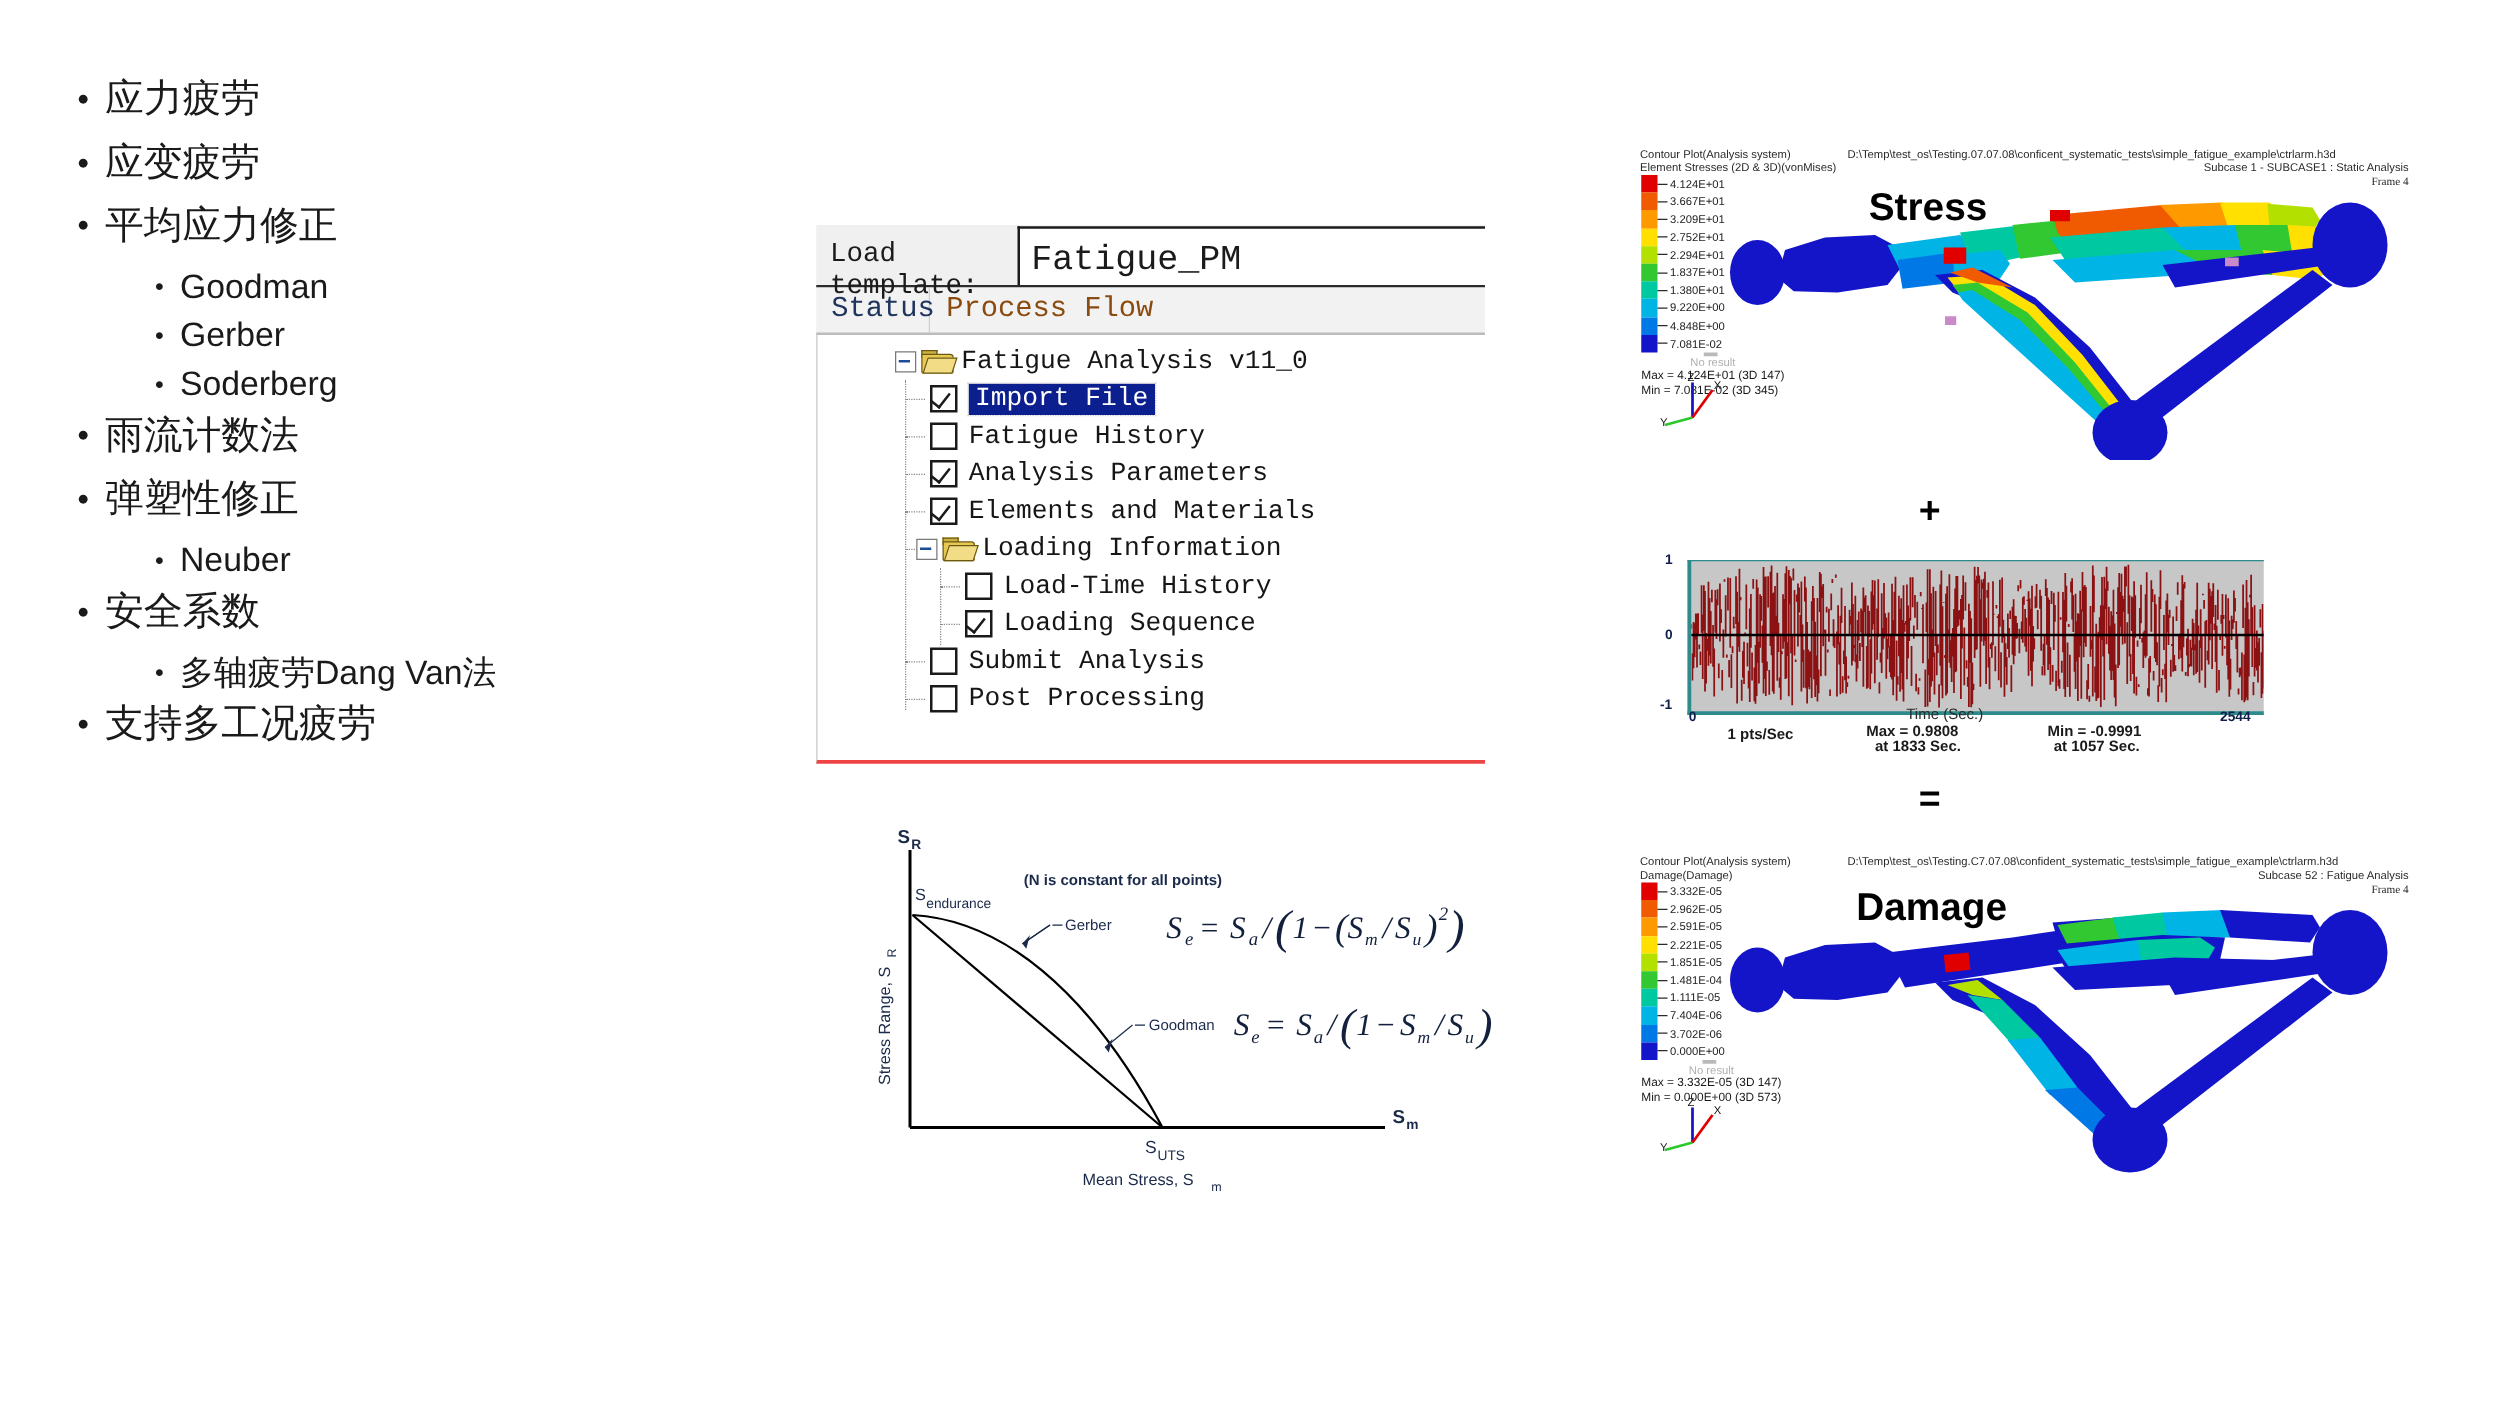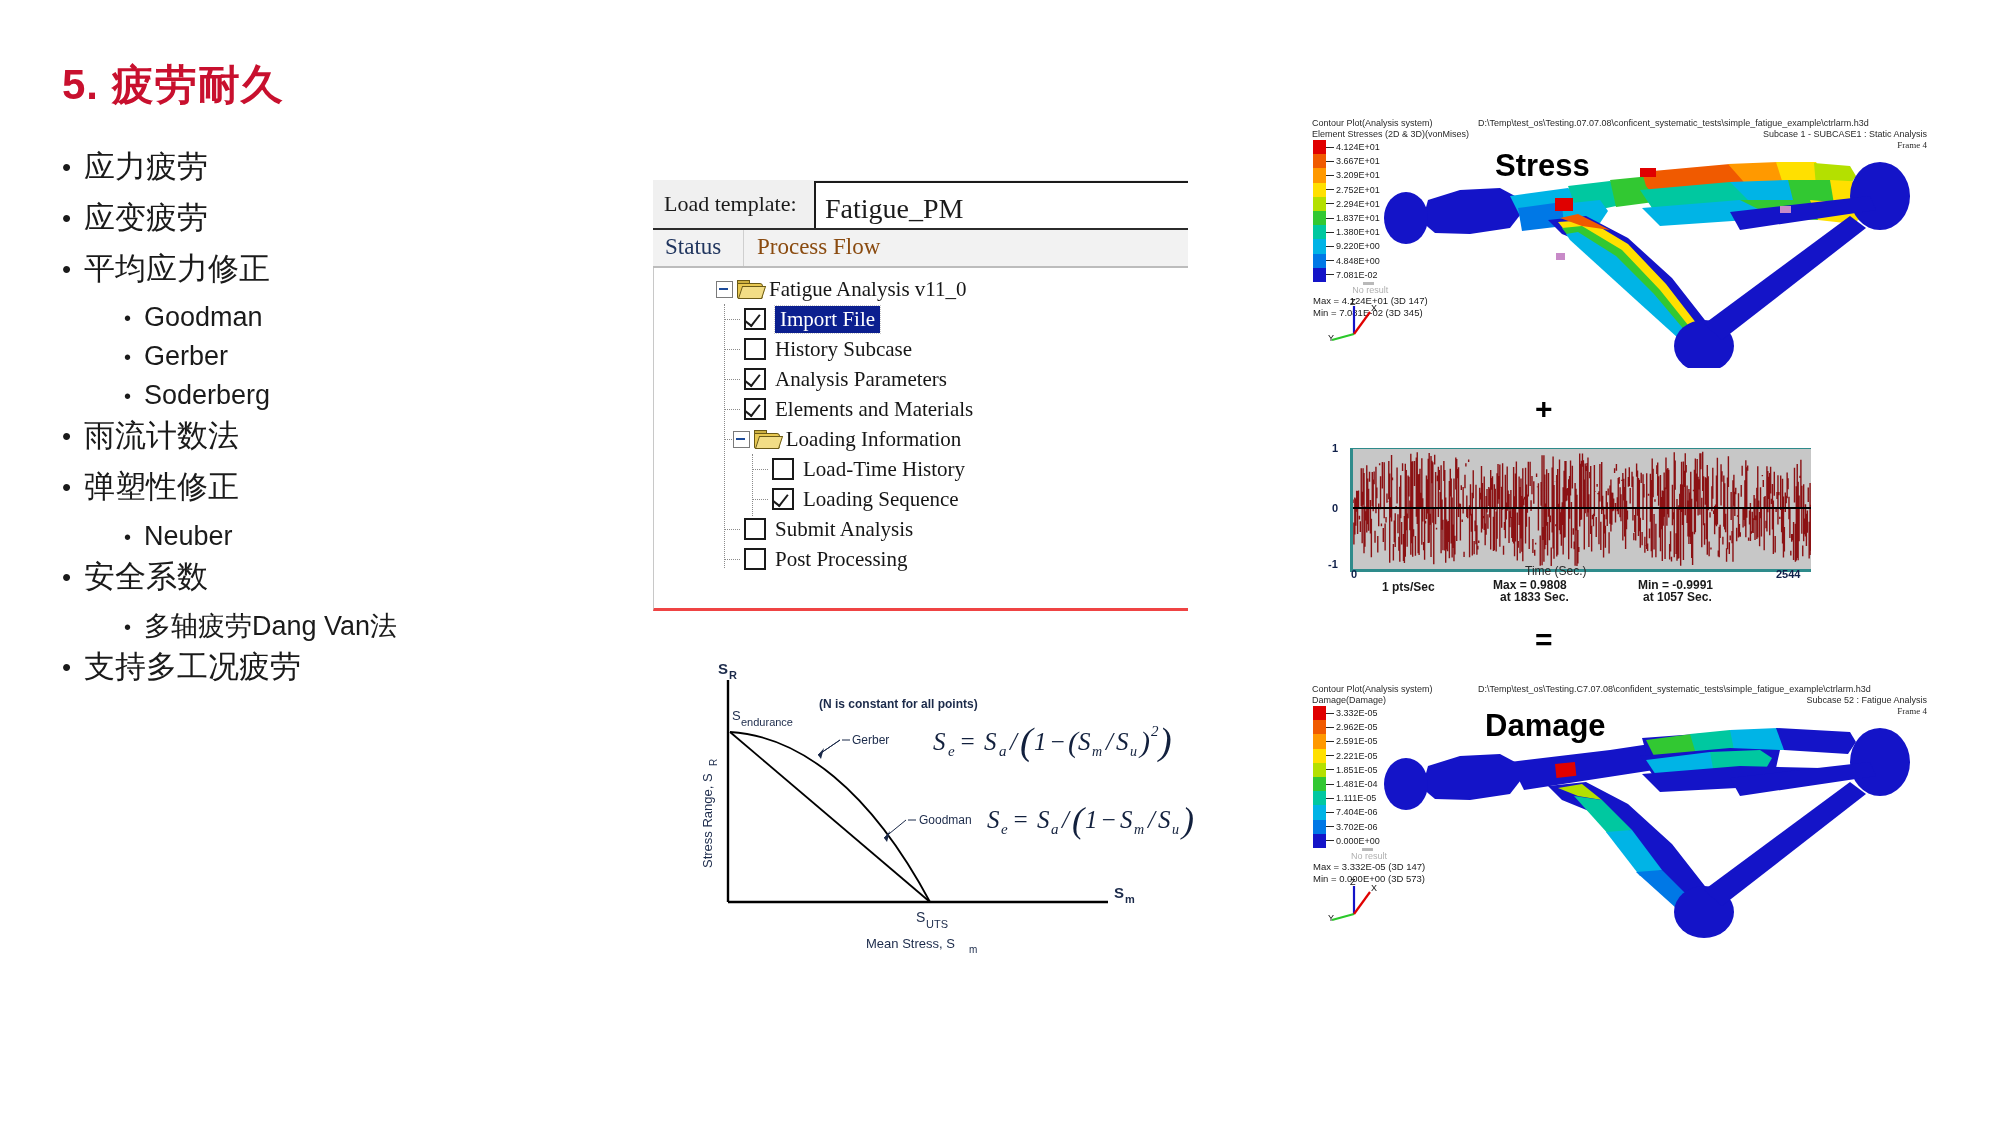"5. 疲劳耐久" h1 { html: <h1>5. 疲劳耐久</h1> -> none }
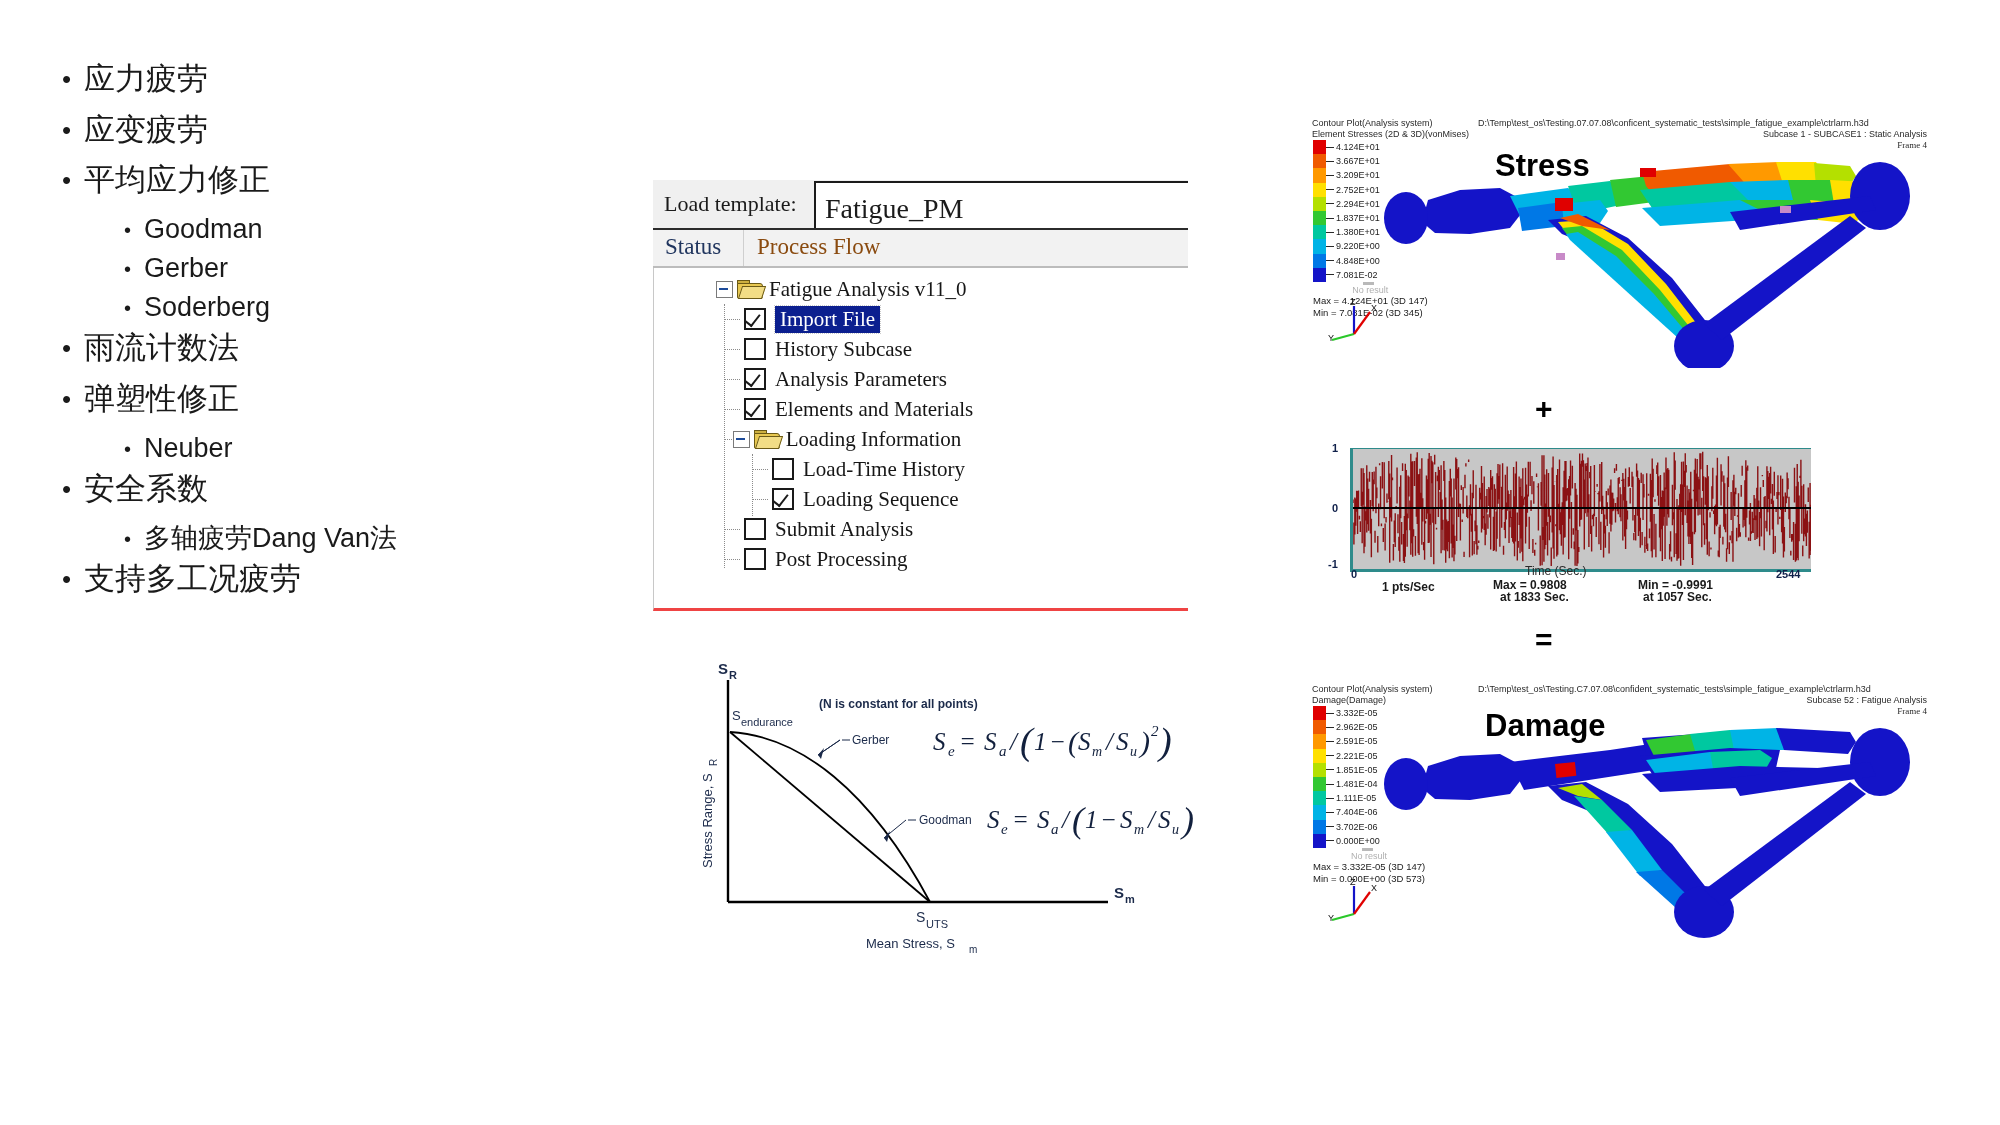"Load template:" #pf-panel { font-family: Liberation Serif, serif -> Liberation Mono, monospace }
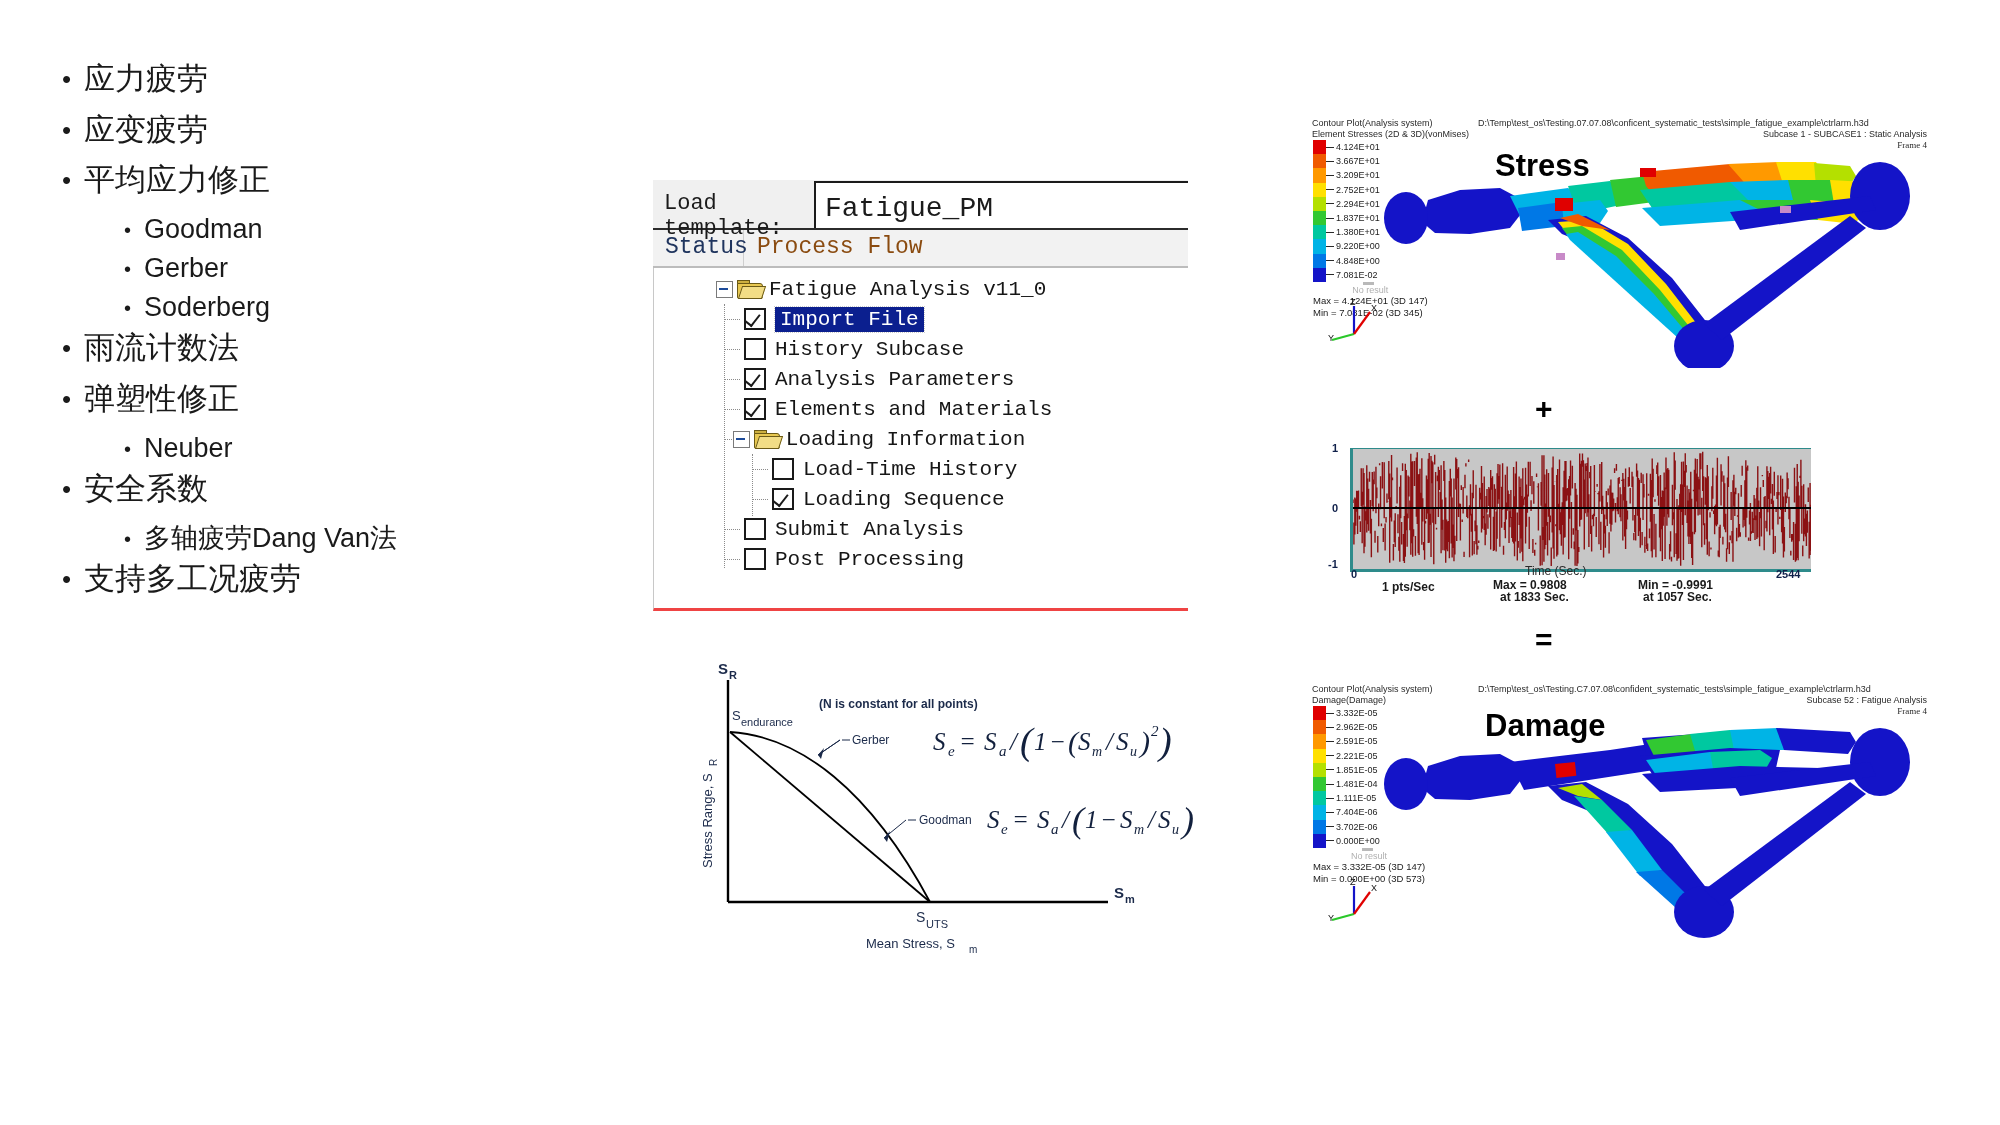"History Subcase" span { text: History Subcase -> Fatigue History }
